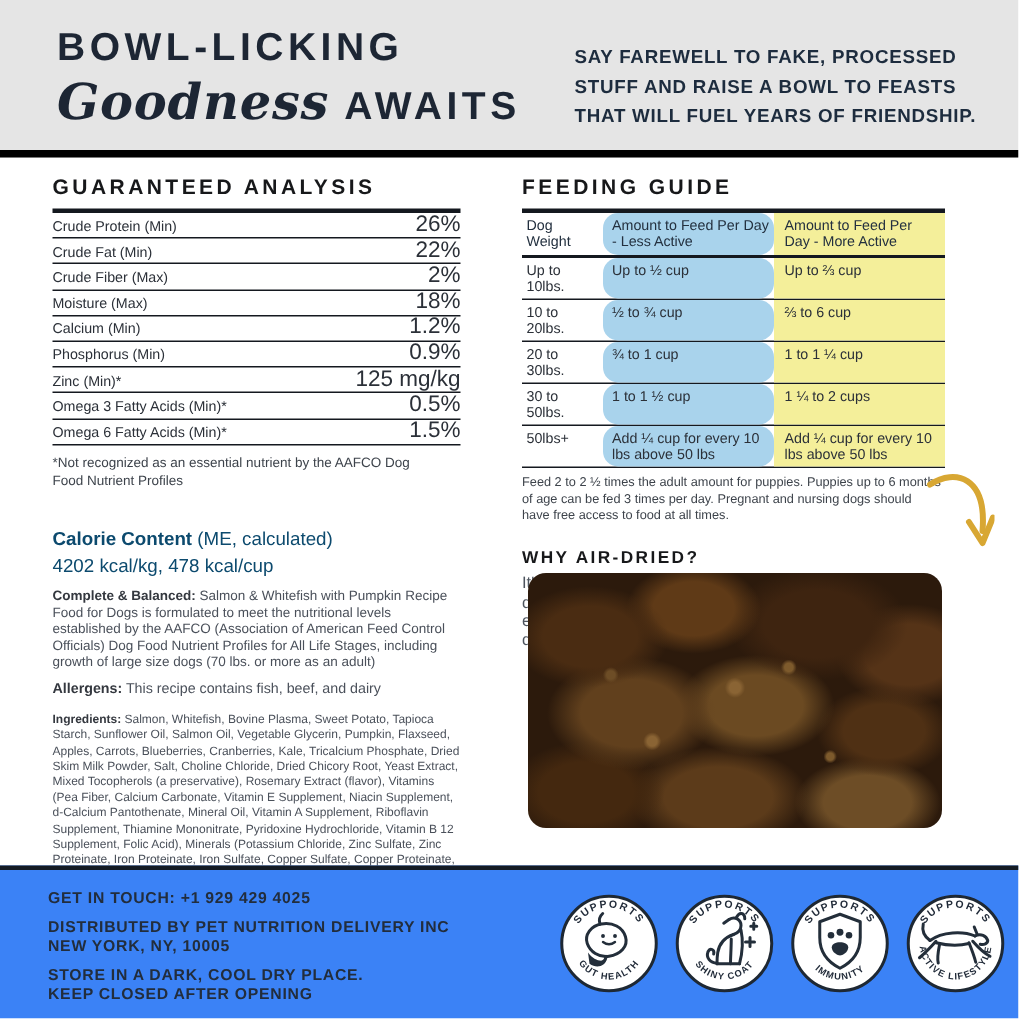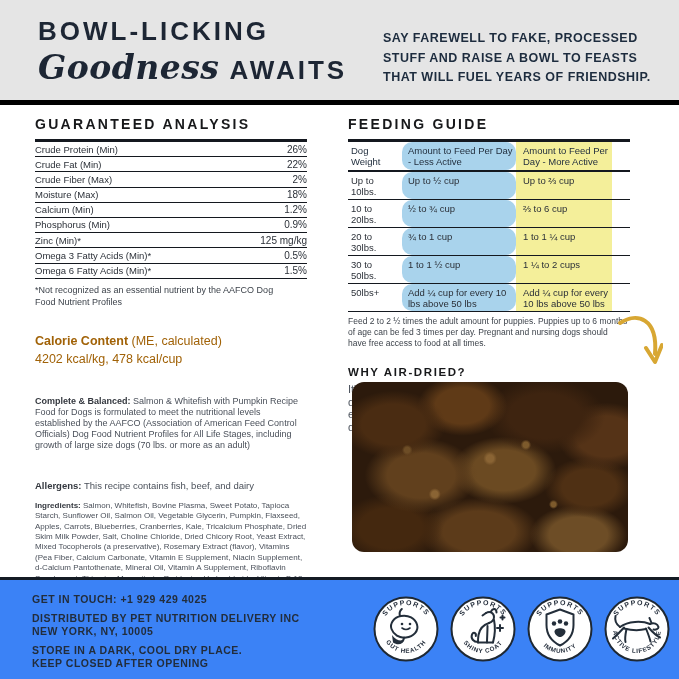"26%" .ga-row .val { font-size: 10px -> 15px }
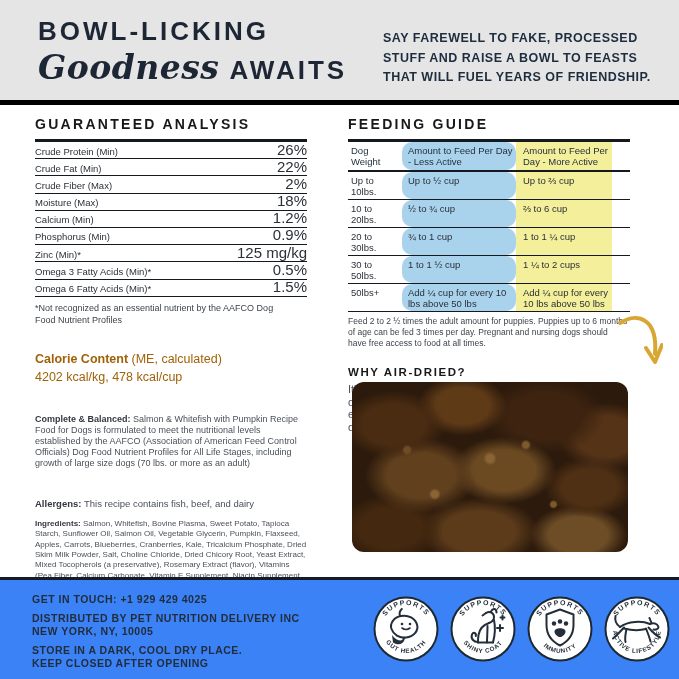"Amount to Feed Per Day - More" .fg-c.c3 { width: 96px -> 114px }
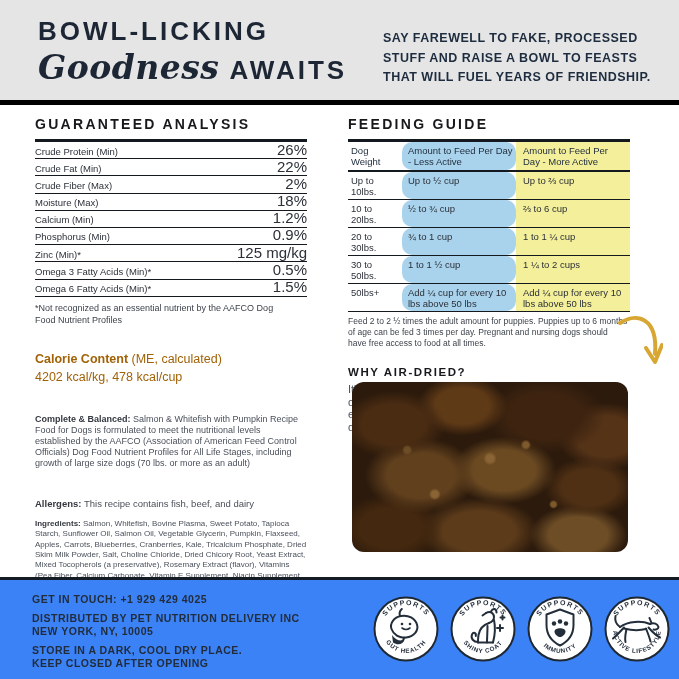"Calorie Content (ME, calculated)" .cal { color: #a16207 -> #0c4a6e }
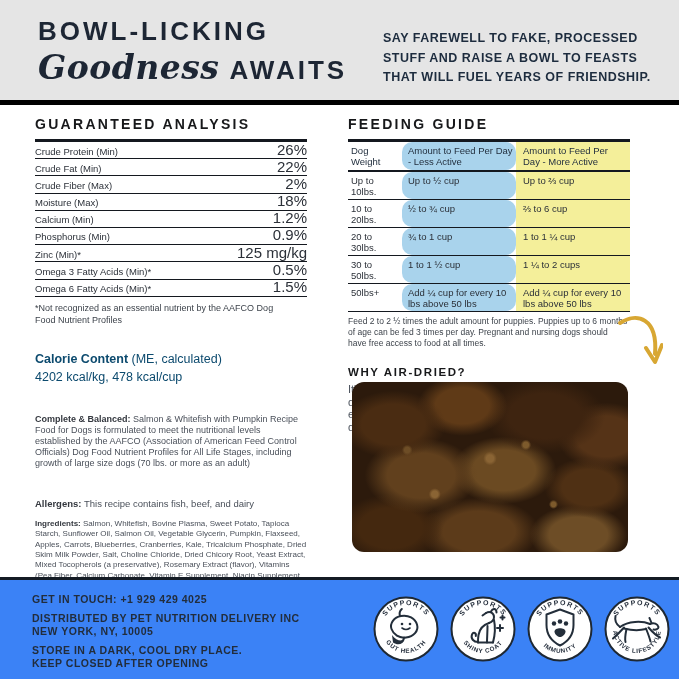"Complete & Balanced: Salmon &" .para { margin-top: 29px -> 7px }
